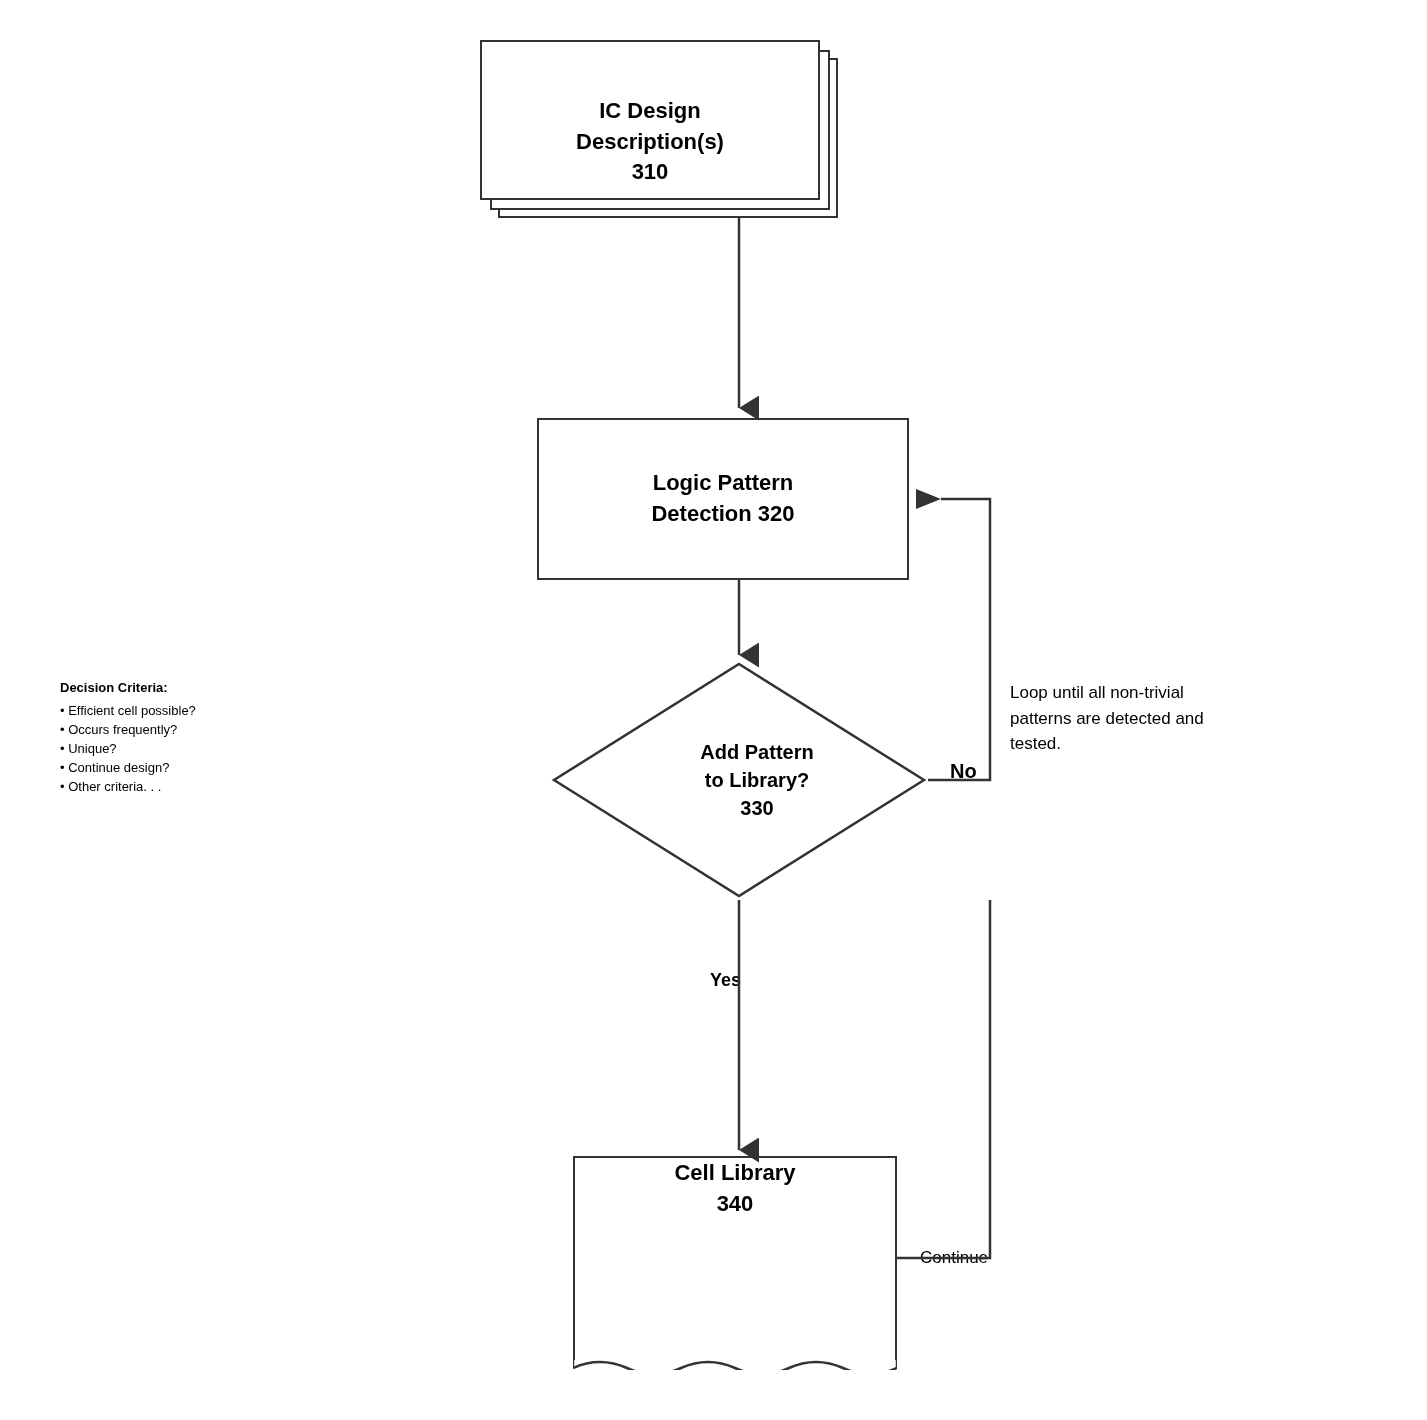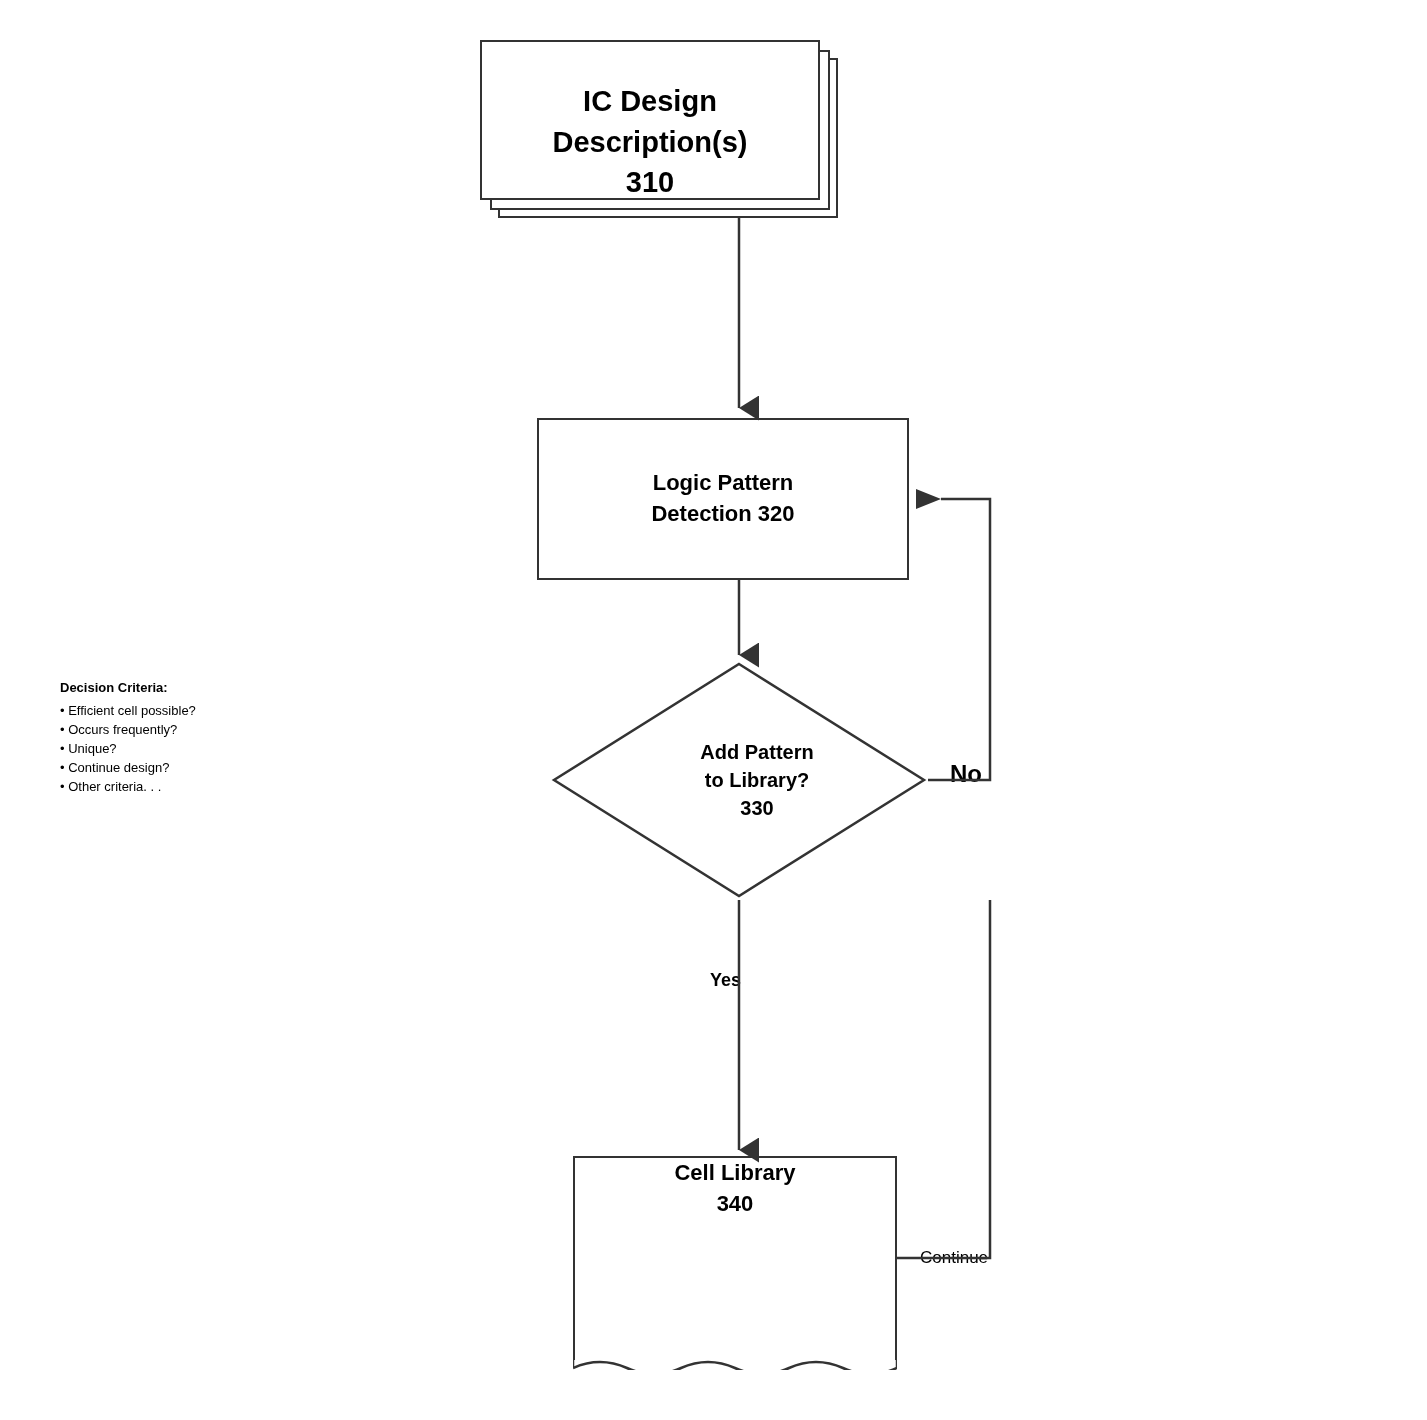"IC Design" .ic-box-text { font-size: 29px -> 22px }
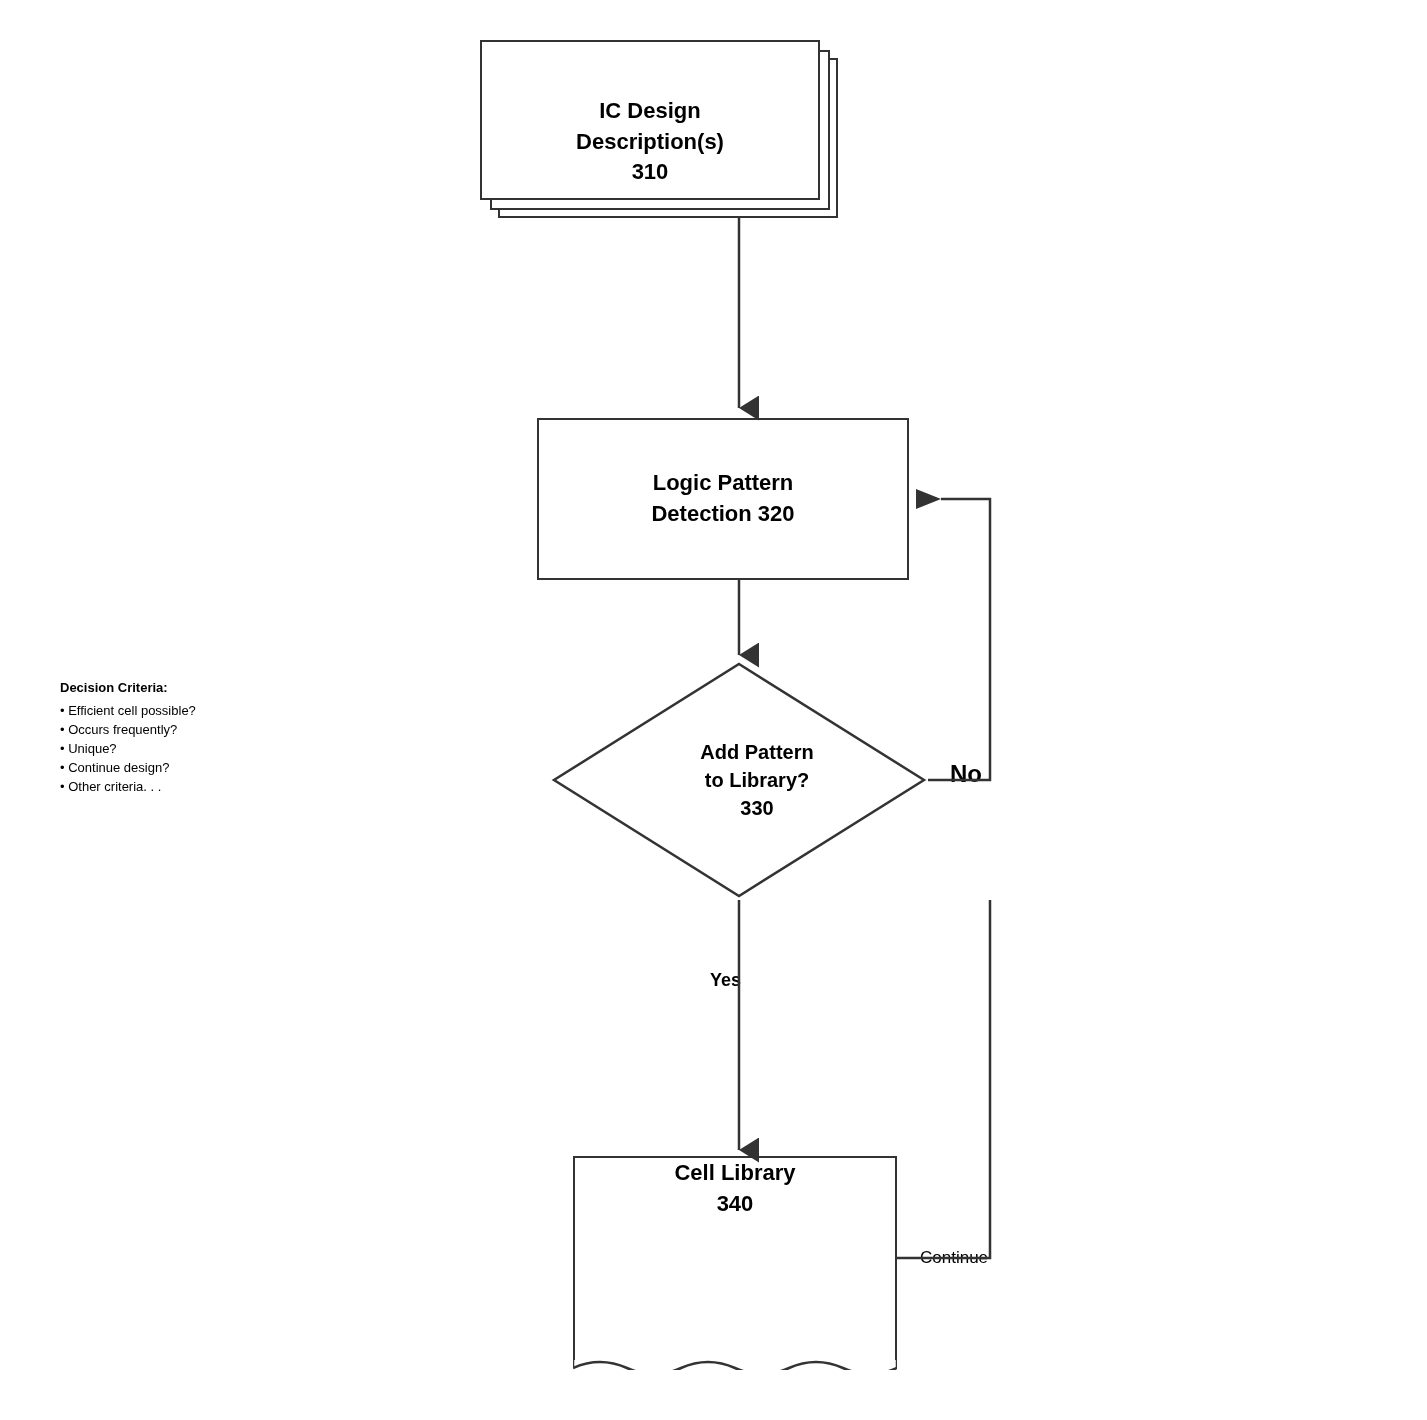"Loop until all non-trivial patterns" div.loop-label { html: none -> <div>Loop until all non-trivial patterns are detected and tested.</div> }
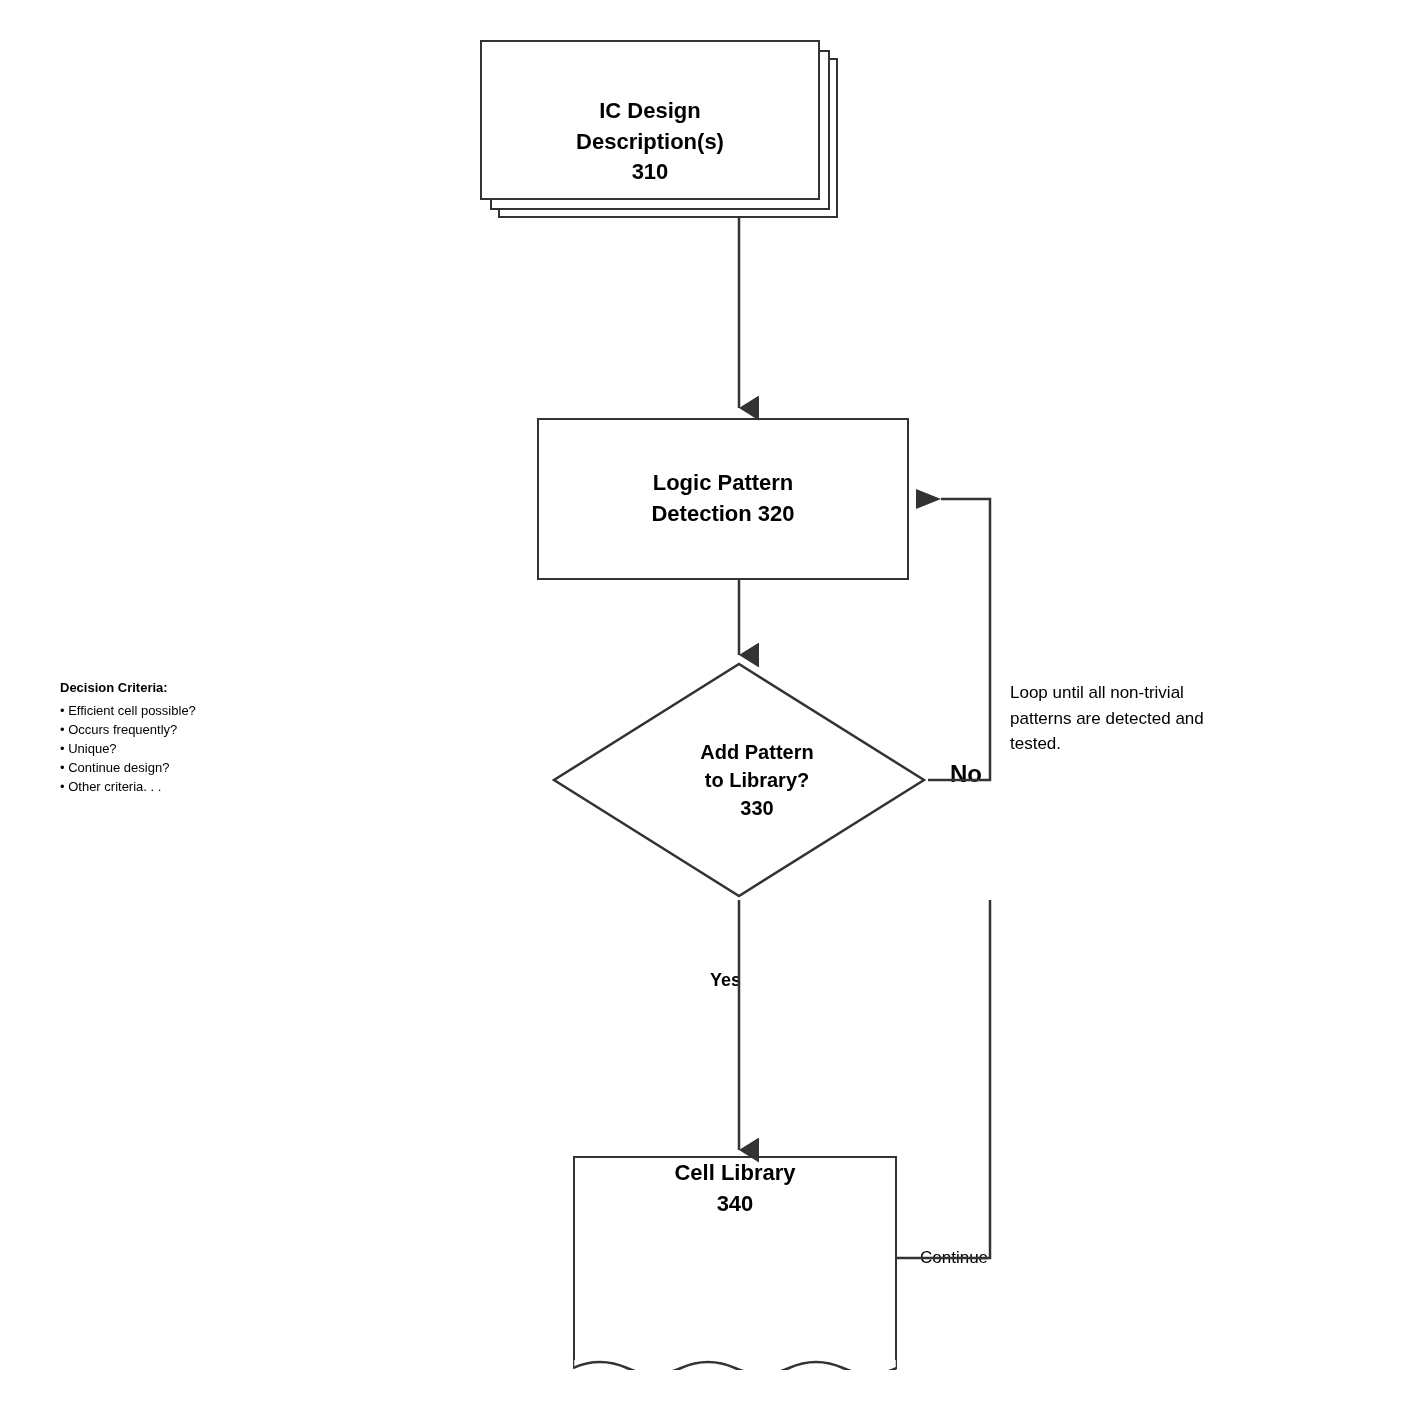"No" .no-label { font-size: 24px -> 20px }
